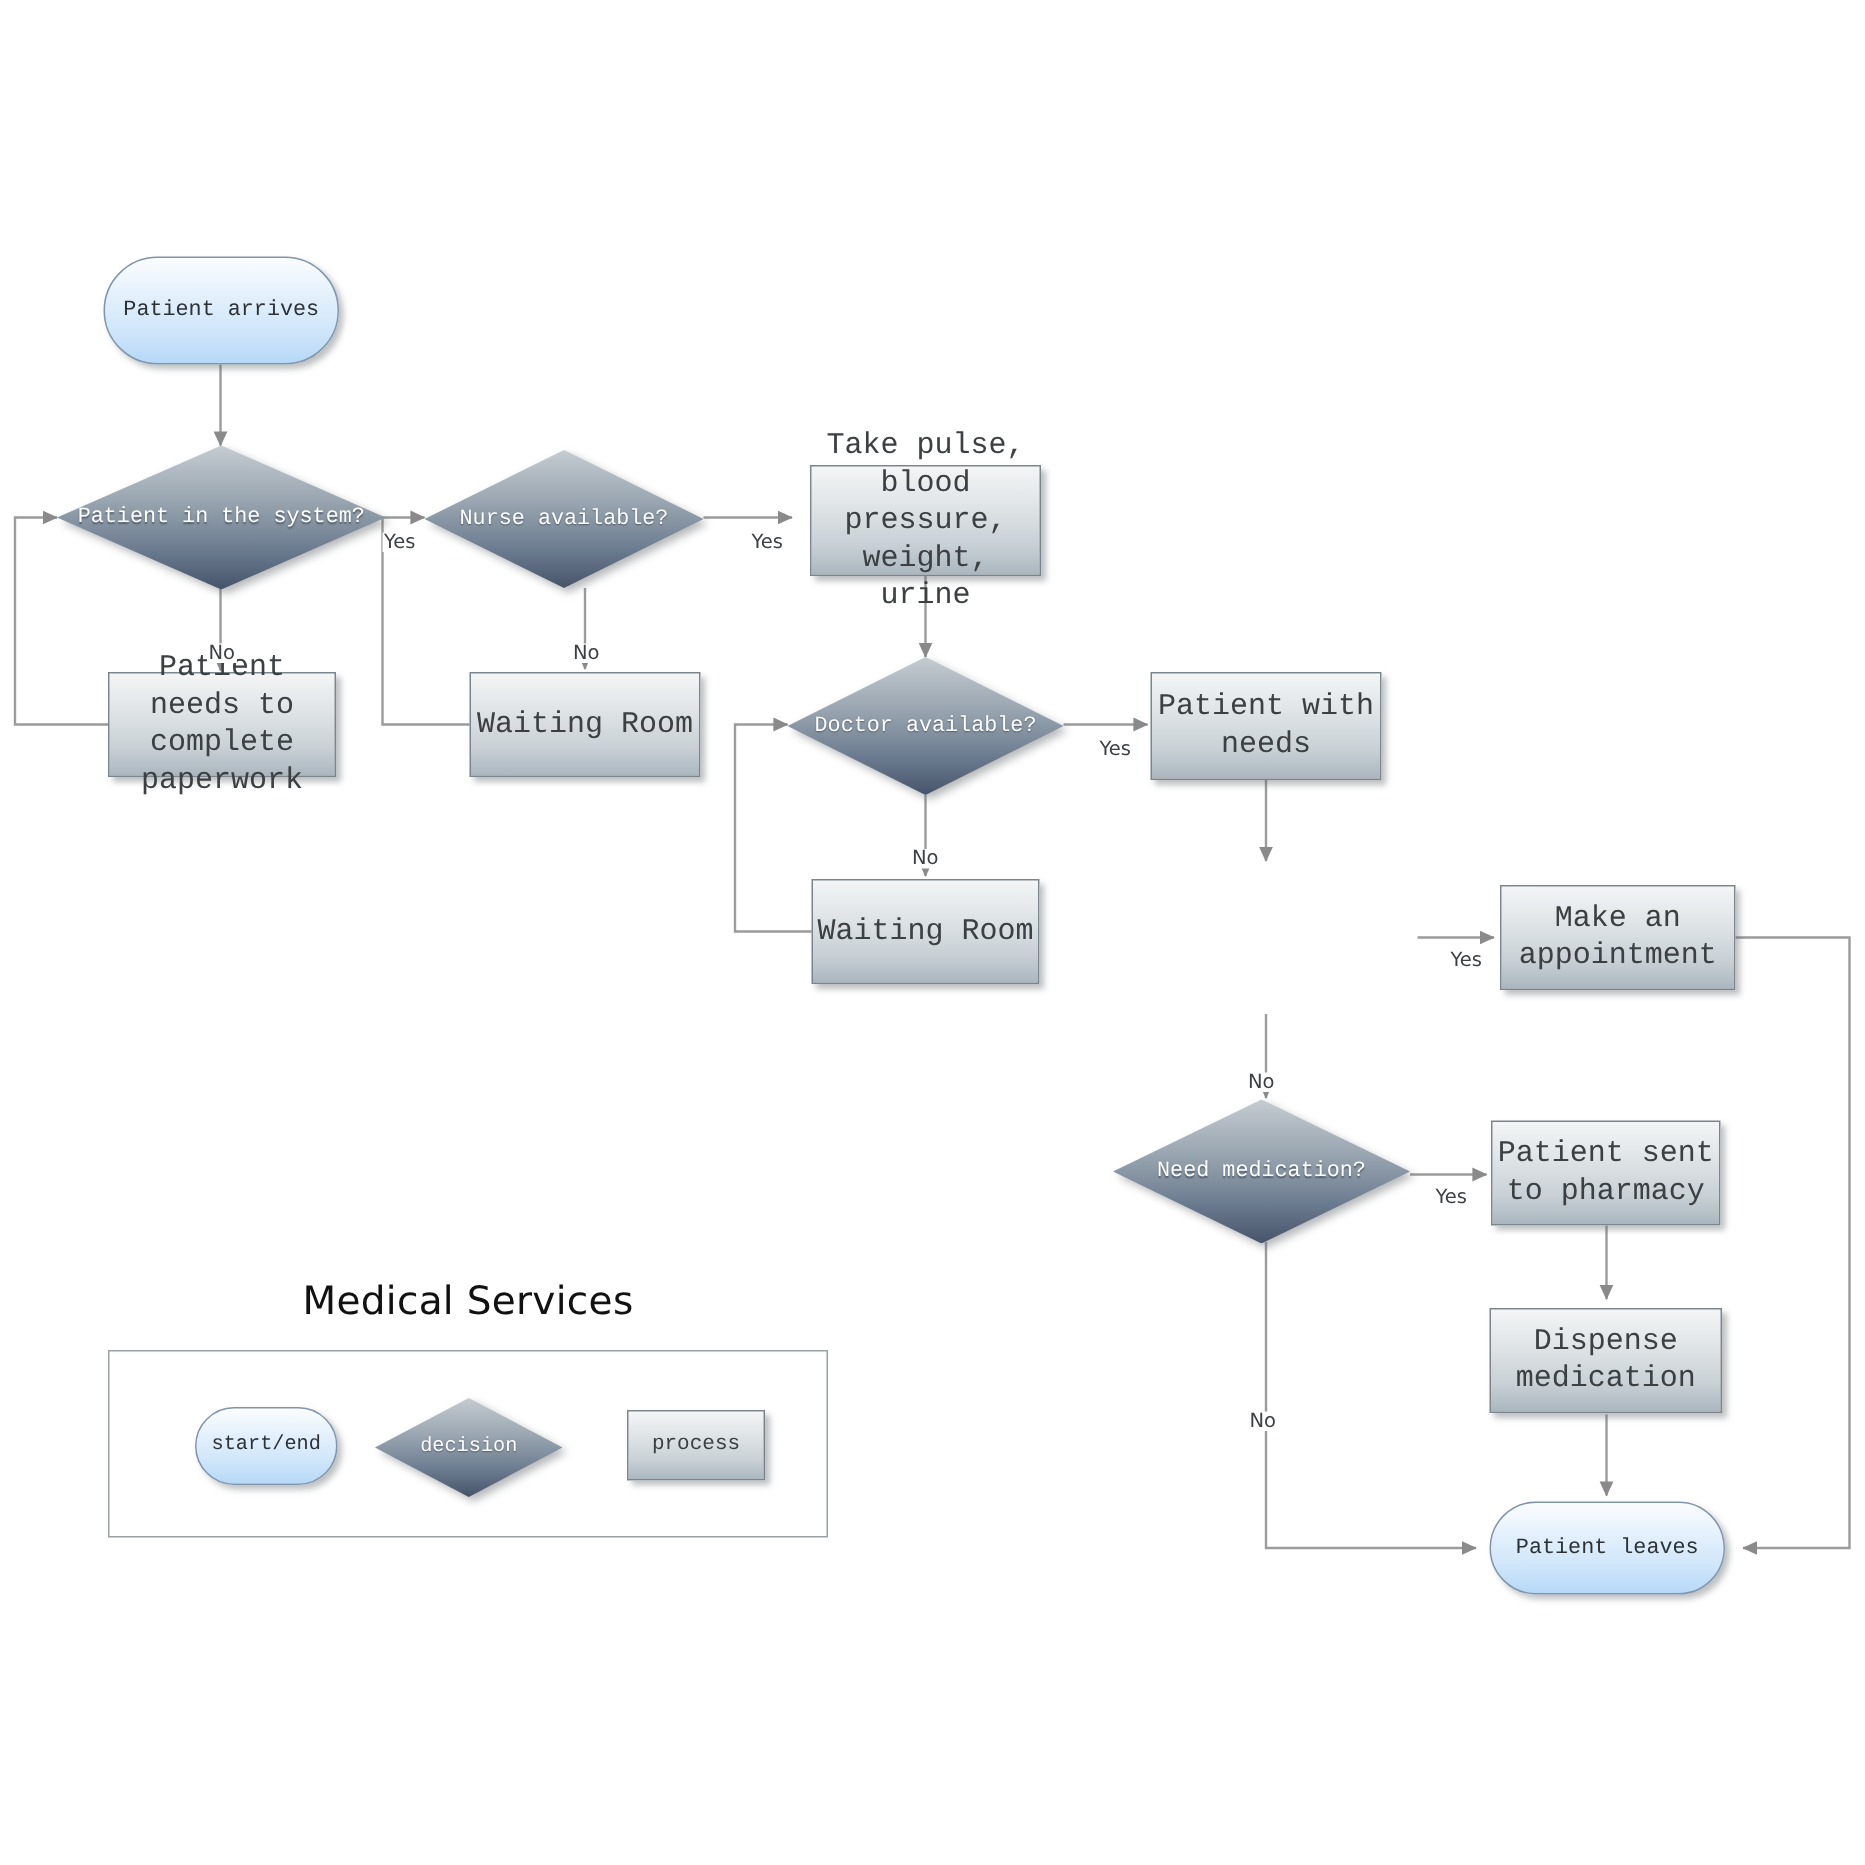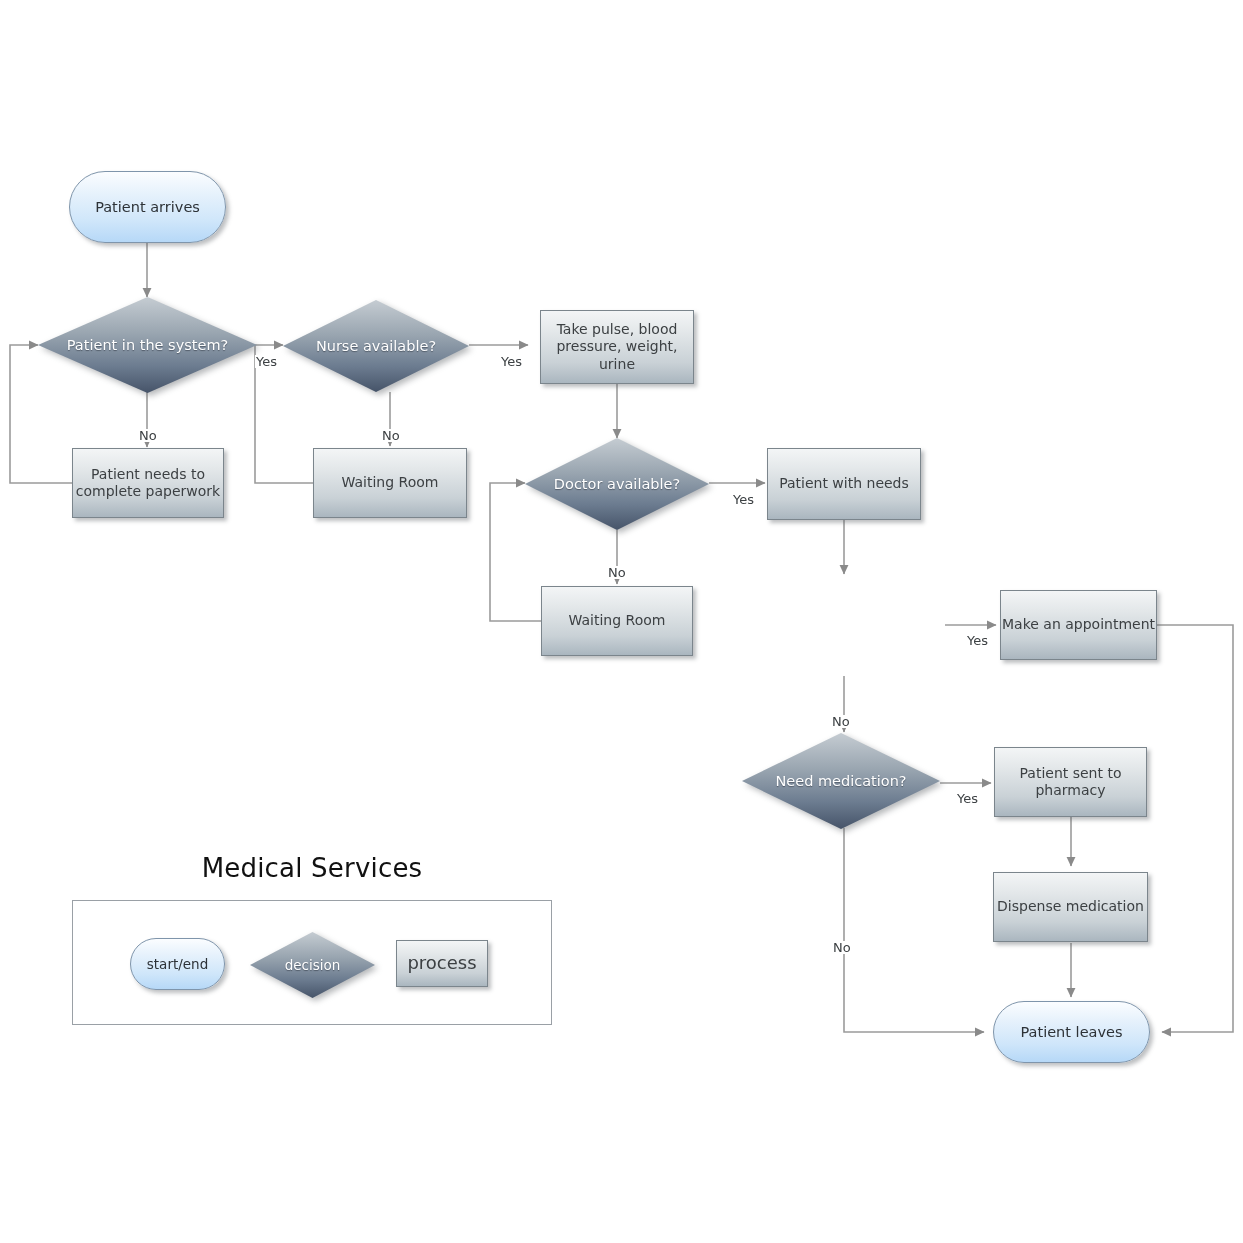"Patient arrives" .node { font-family: none -> Liberation Mono, monospace }
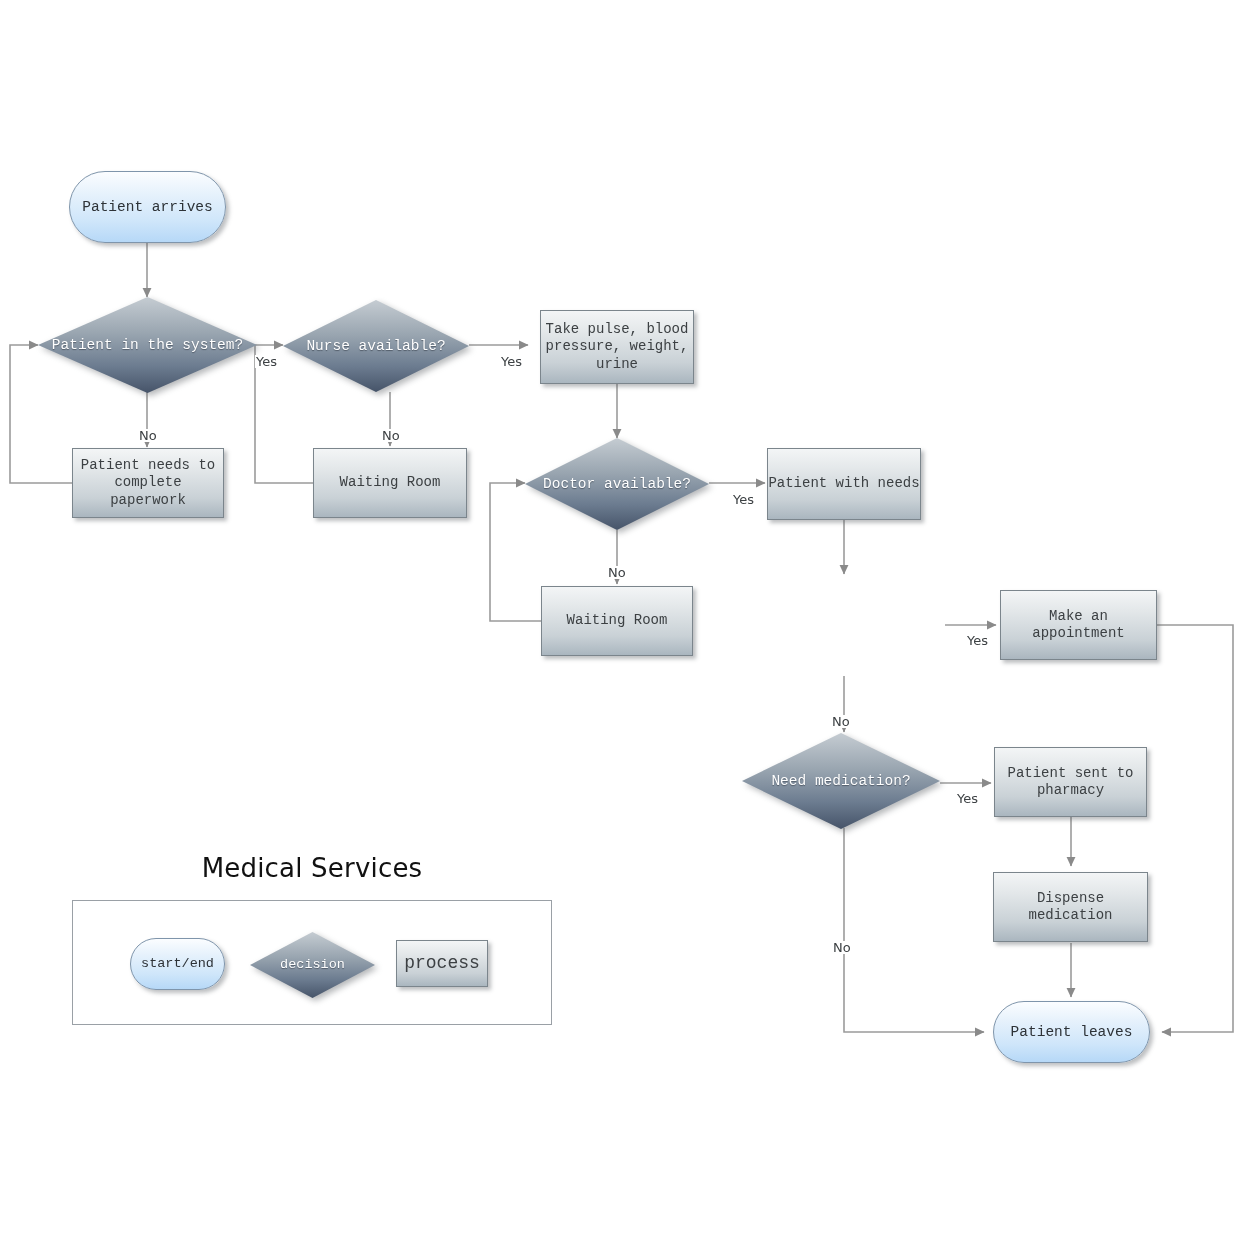"Take pulse, blood pressure, weight," .process { font-size: 14px -> 20px }
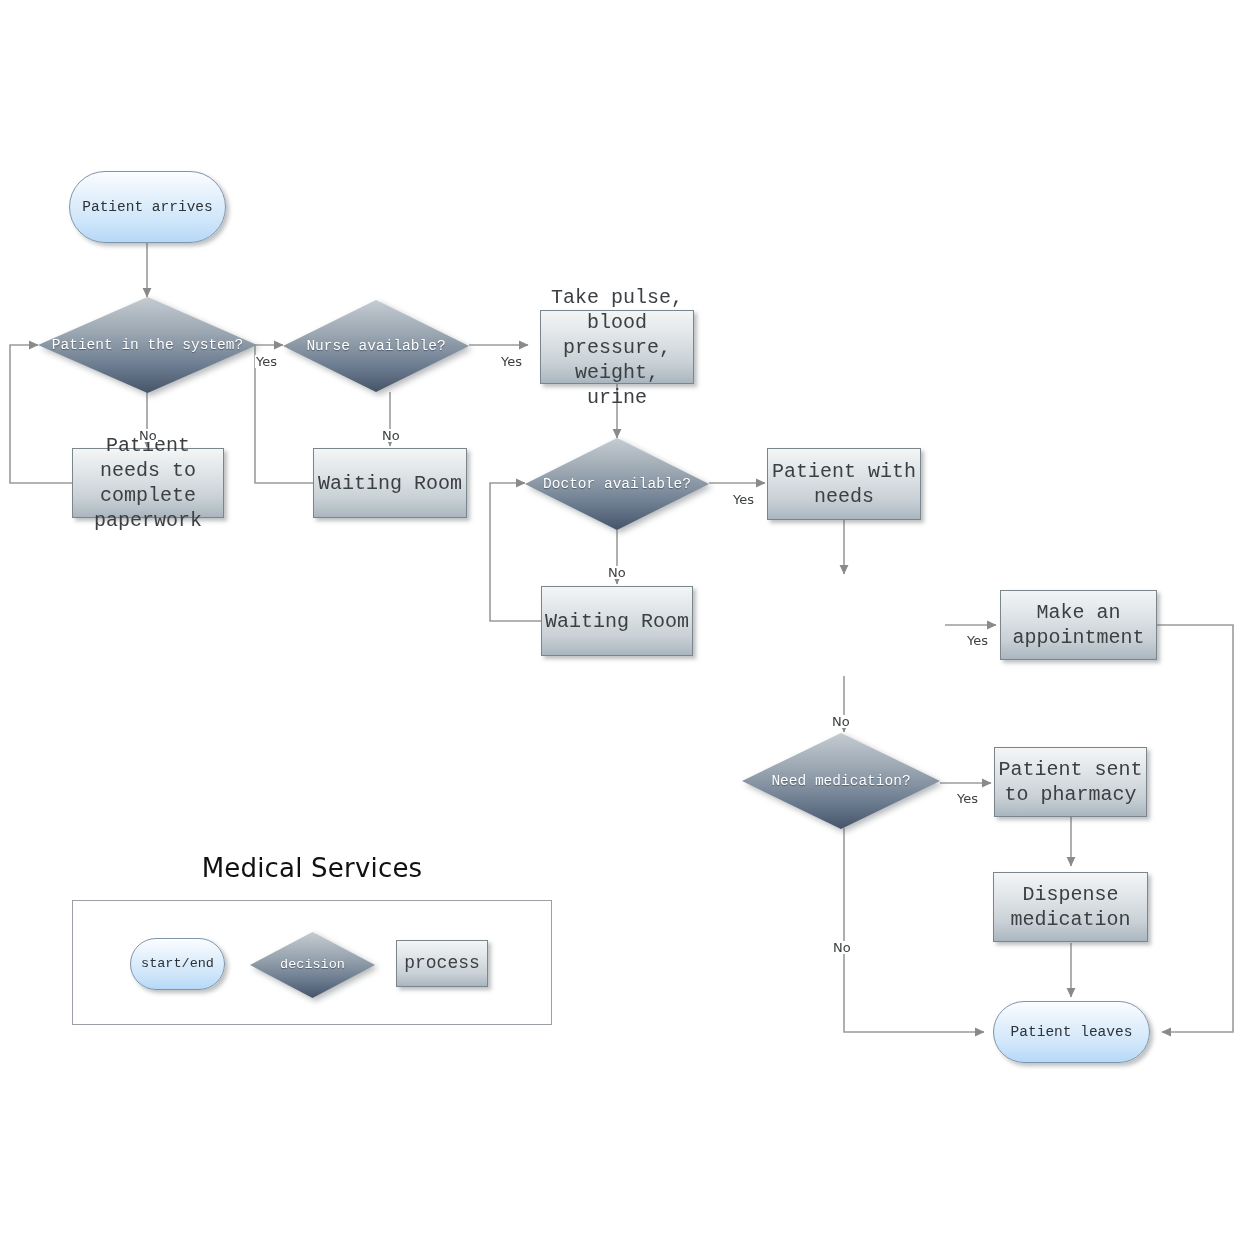"process" .legend-proc { font-size: 18px -> 14px; left: 396px -> 418px }
